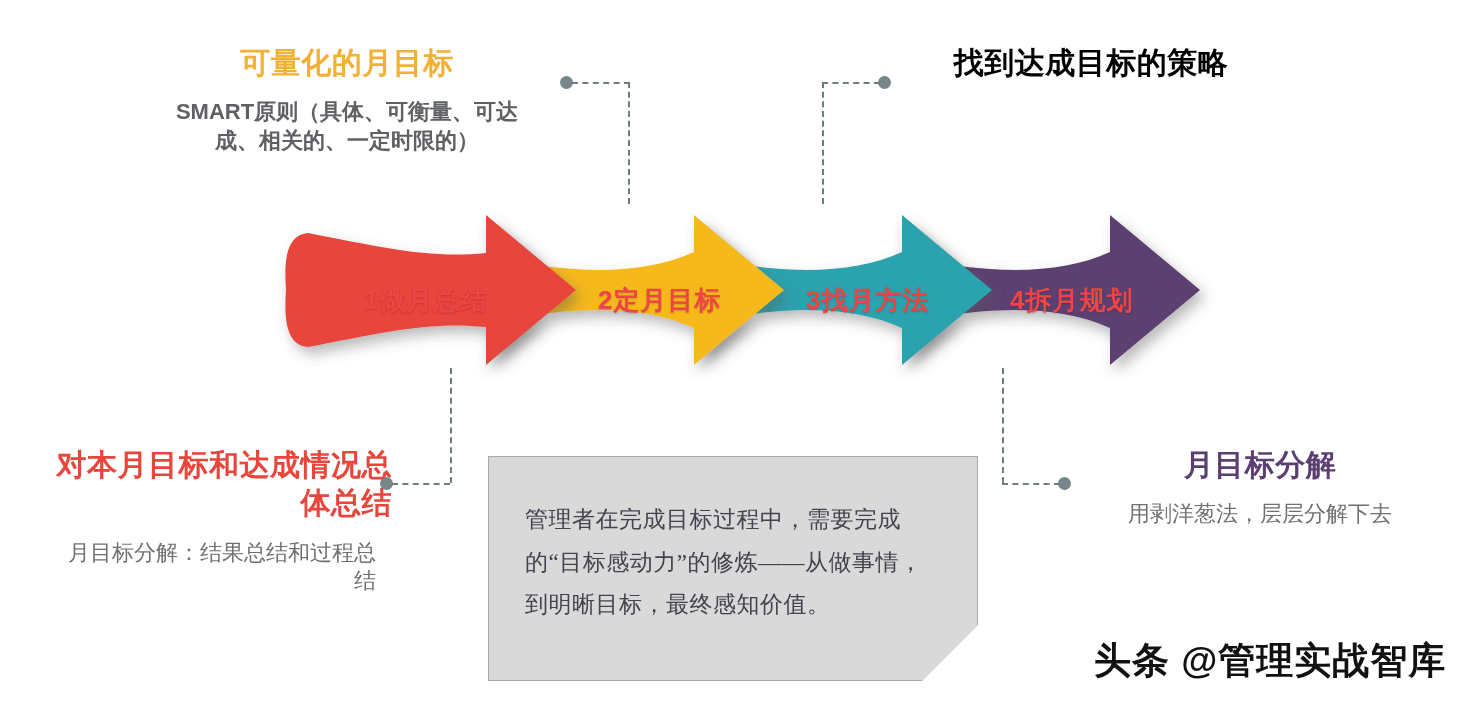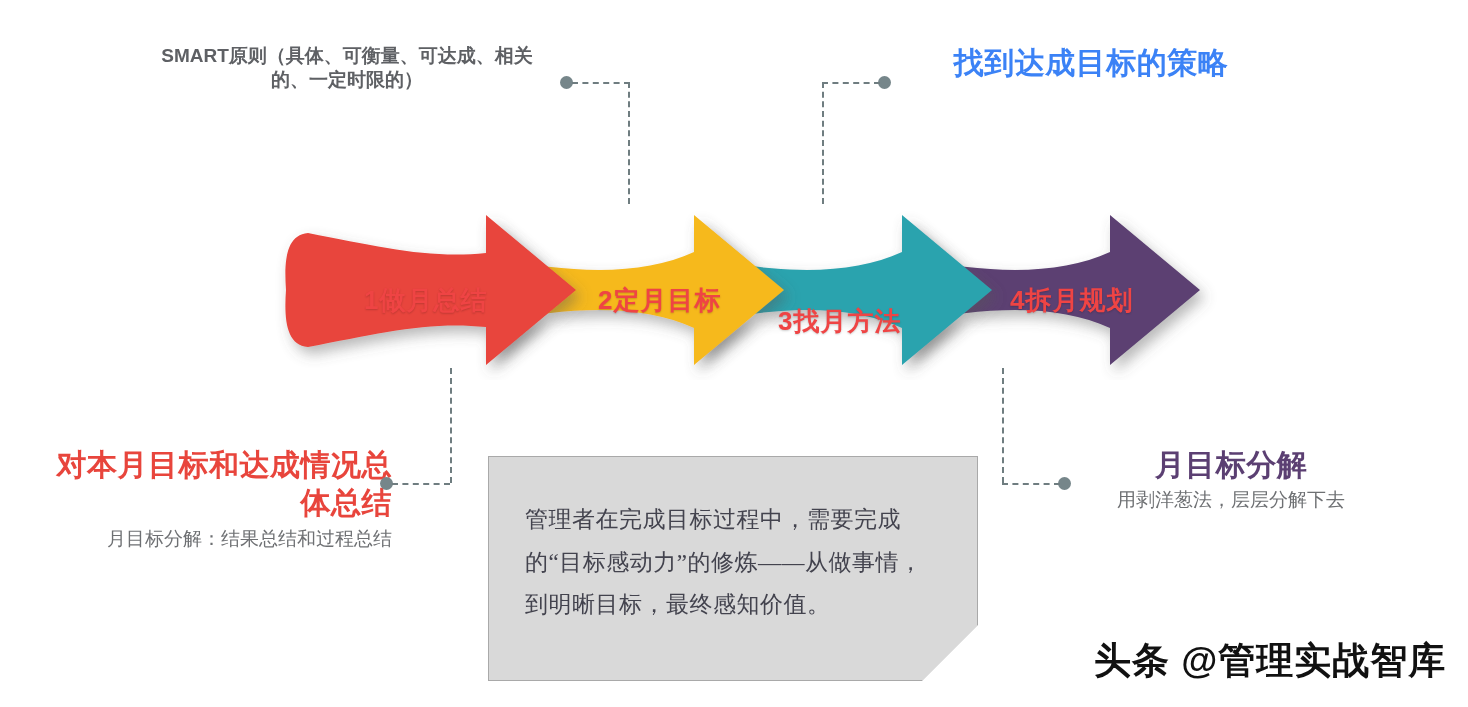"可量化的月目标" div.note-title { html: none -> <div>可量化的月目标</div> }
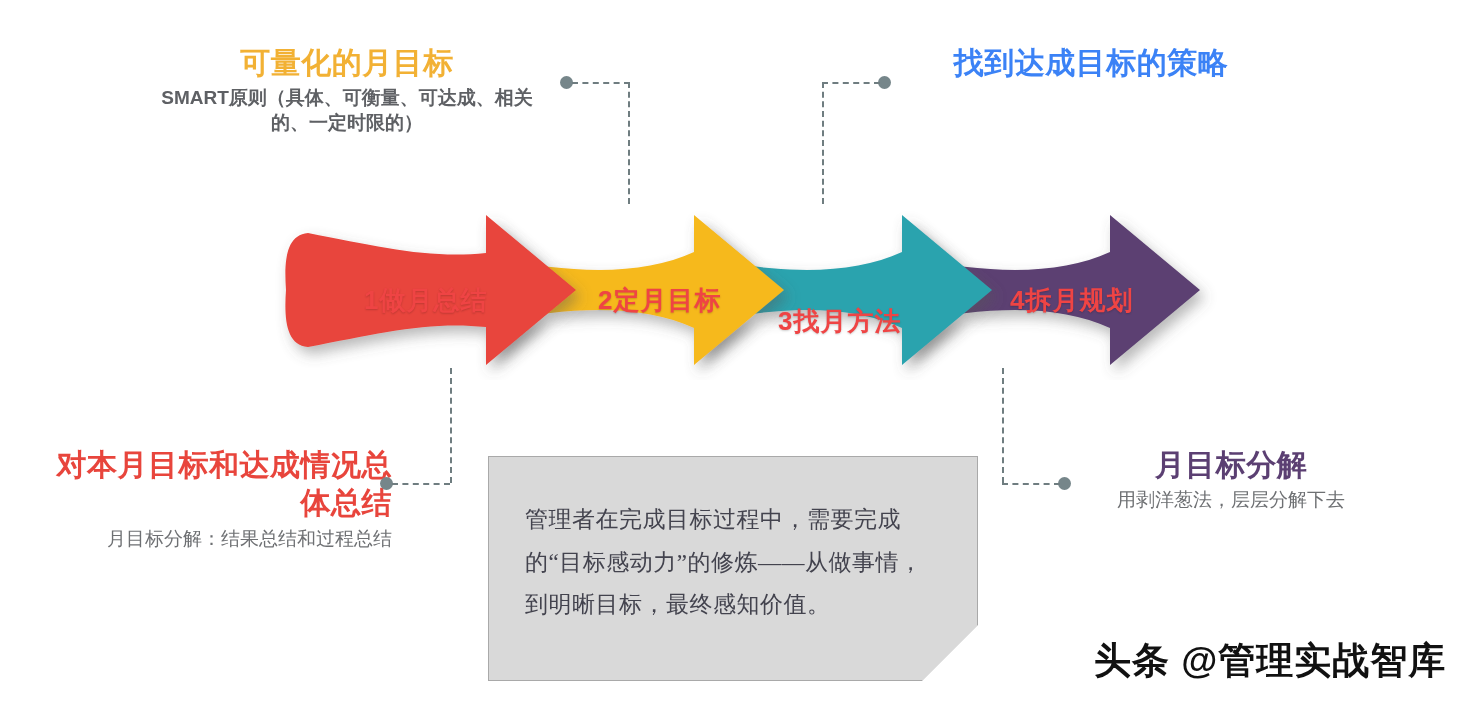"找到达成目标的策略" #blk-strategy .note-title { color: #3b82f6 -> #000000 }
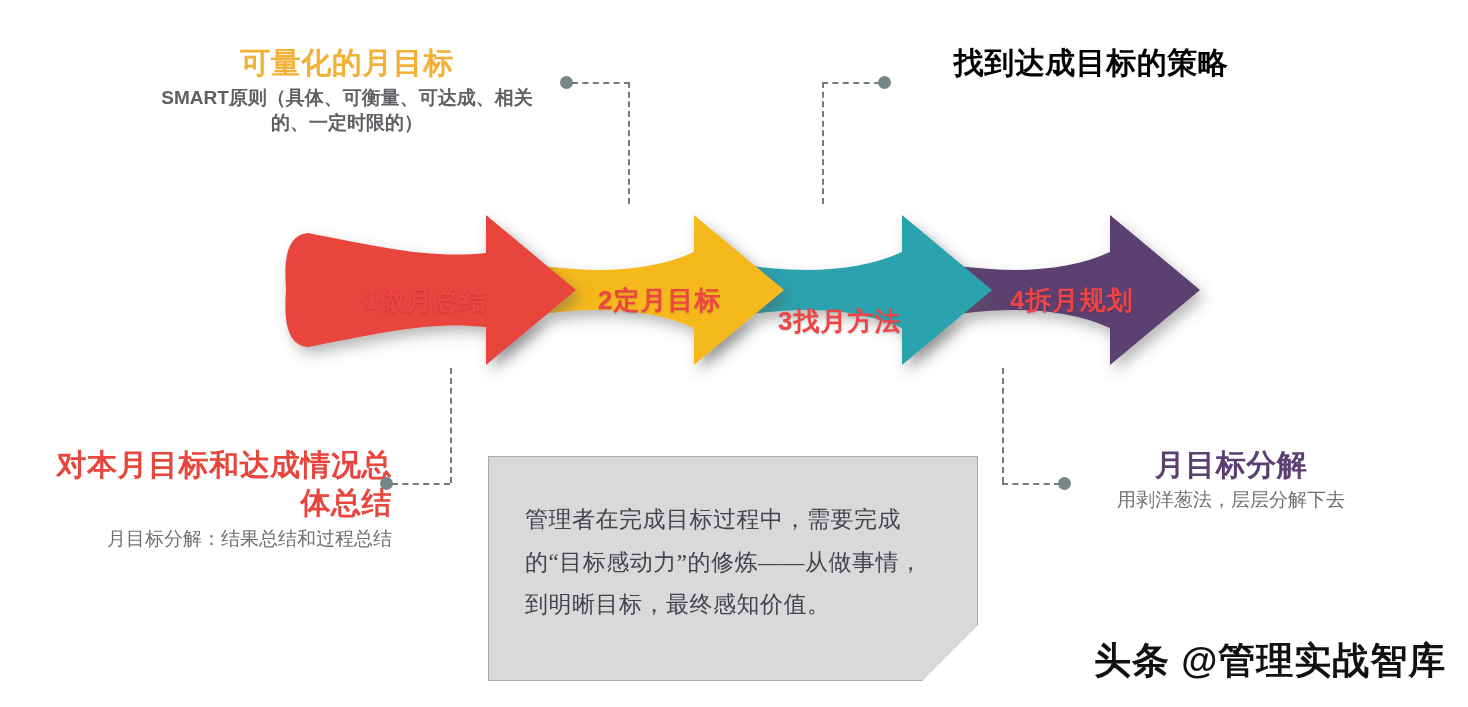"SMART原则（具体、可衡量、可达成、相关的、一定时限的）" .note-body { font-size: 19px -> 22px; margin: 0 -> 16px }
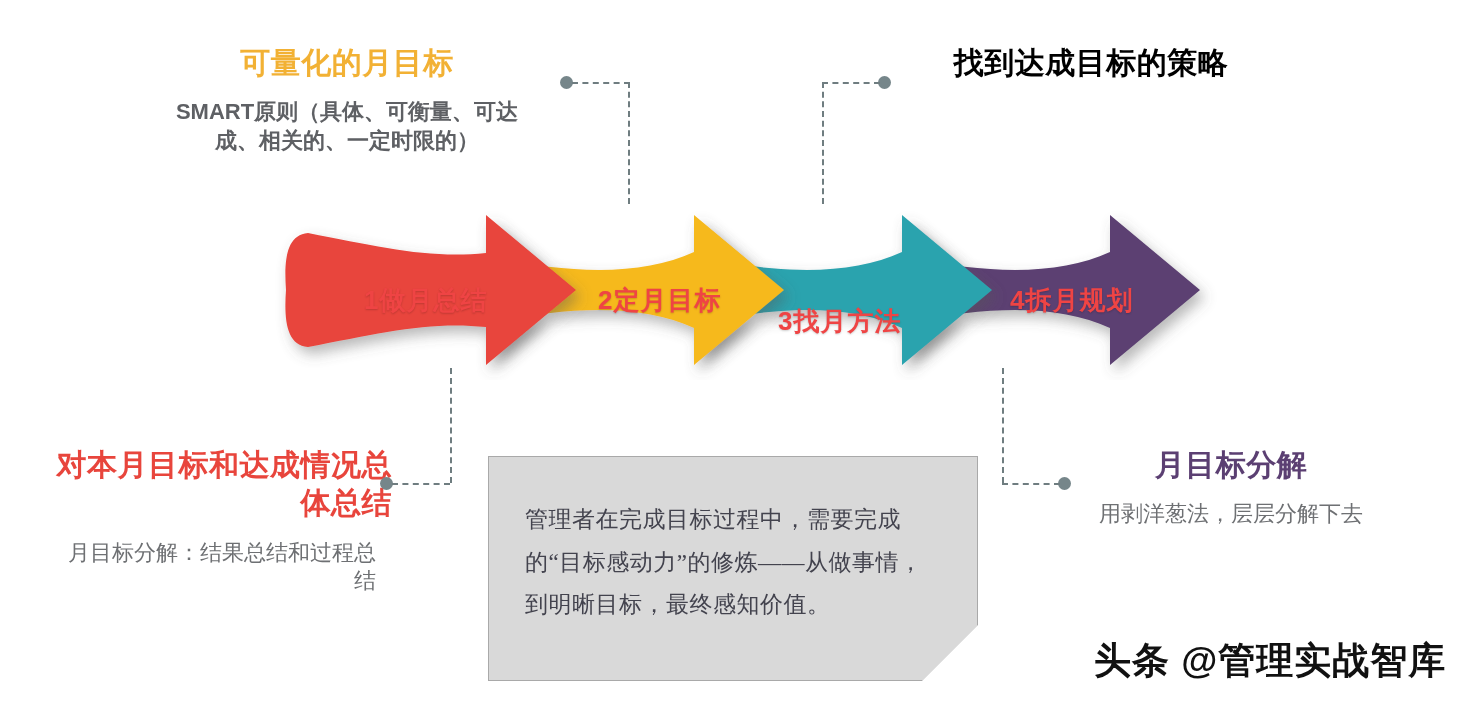"3找月方法" #lbl-3 { left: 778px -> 806px; margin-top: 21px -> none }
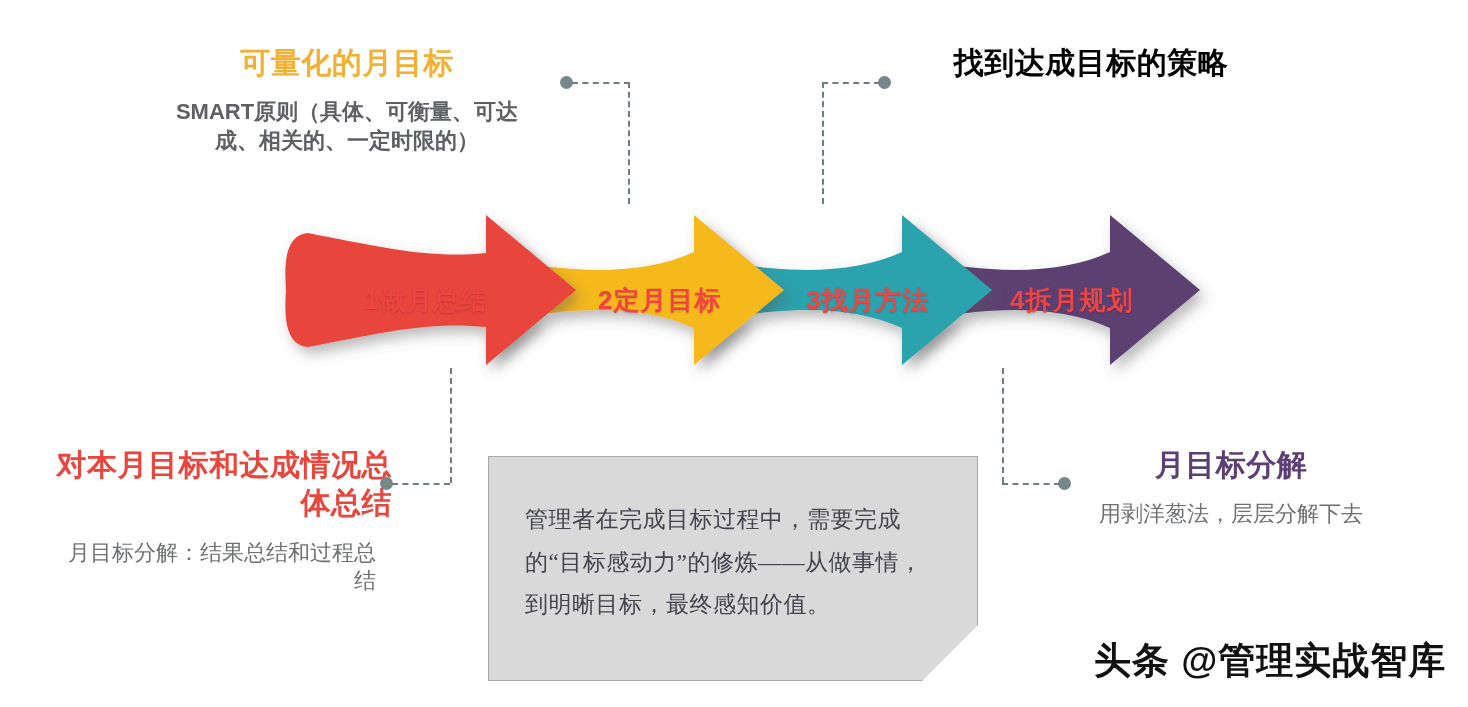"月目标分解" #blk-breakdown { left: 1031px -> 1060px }
